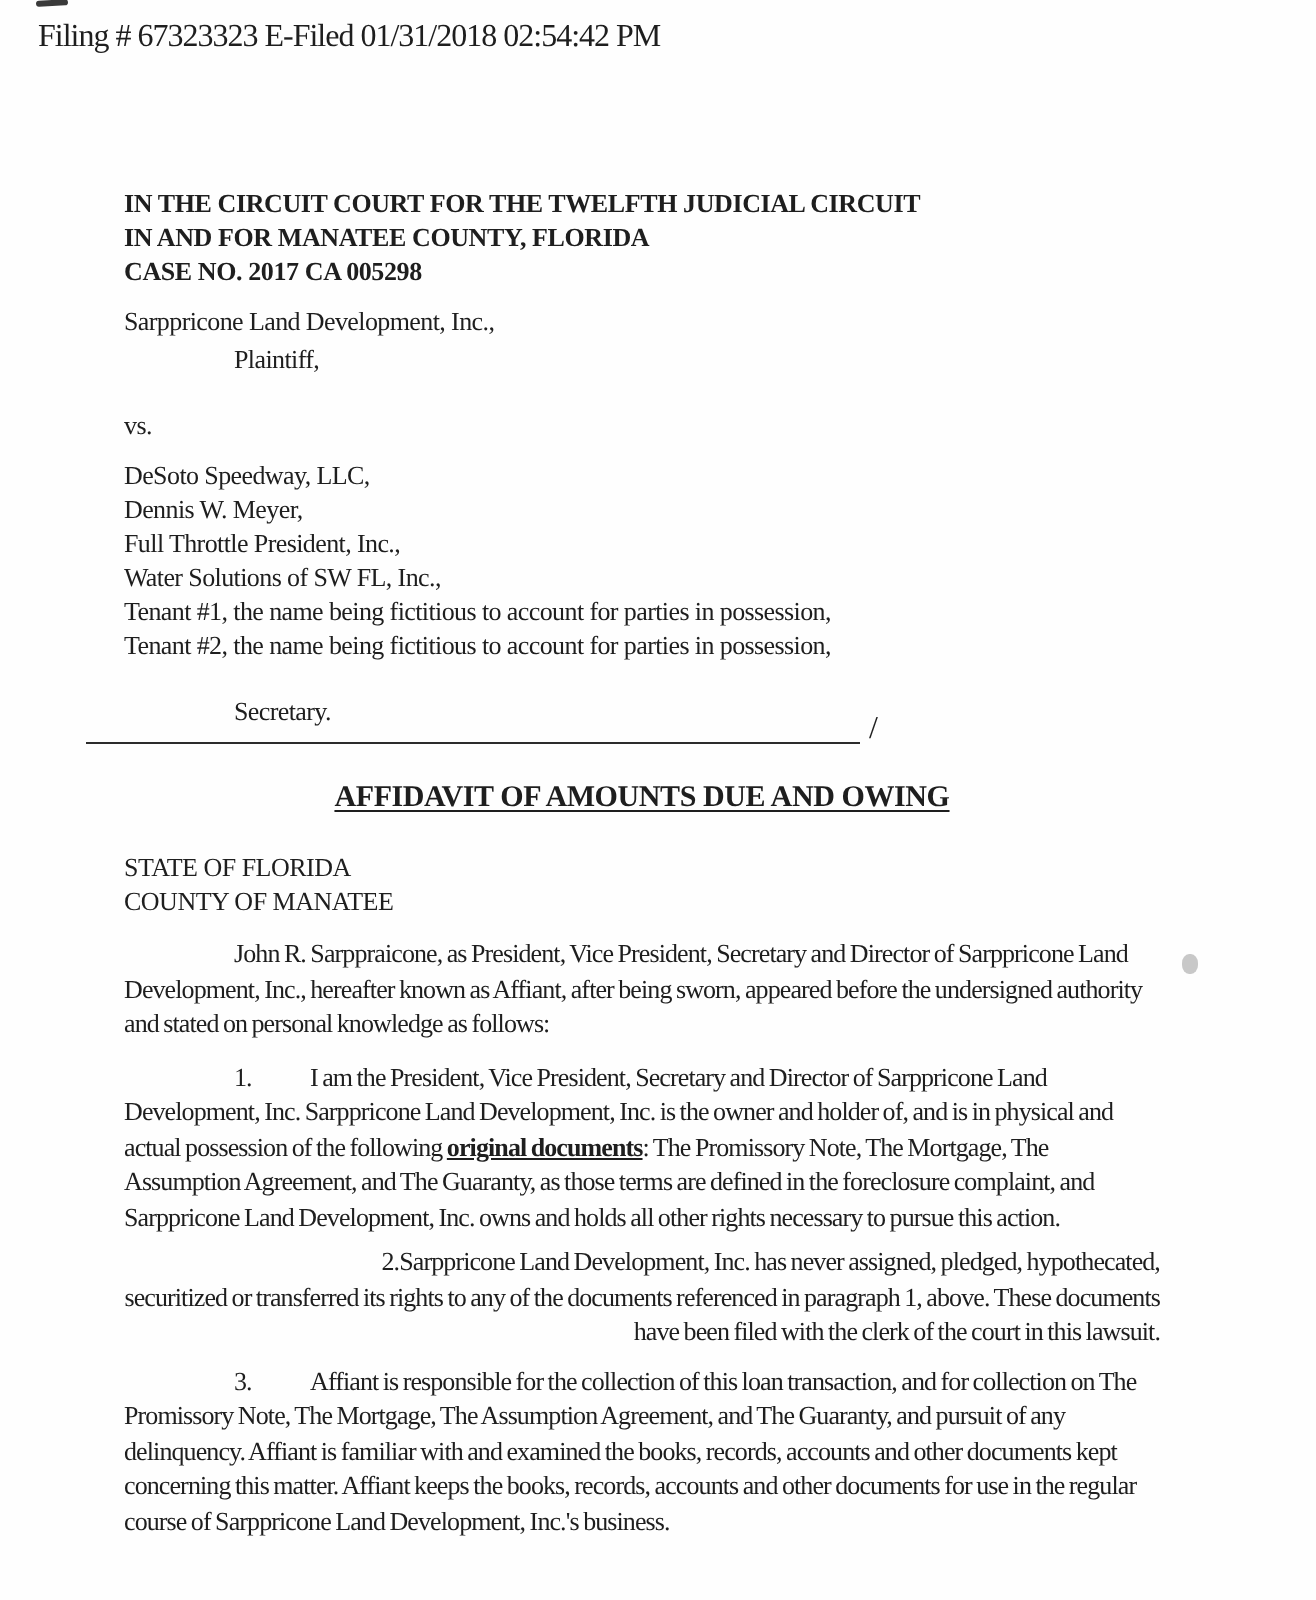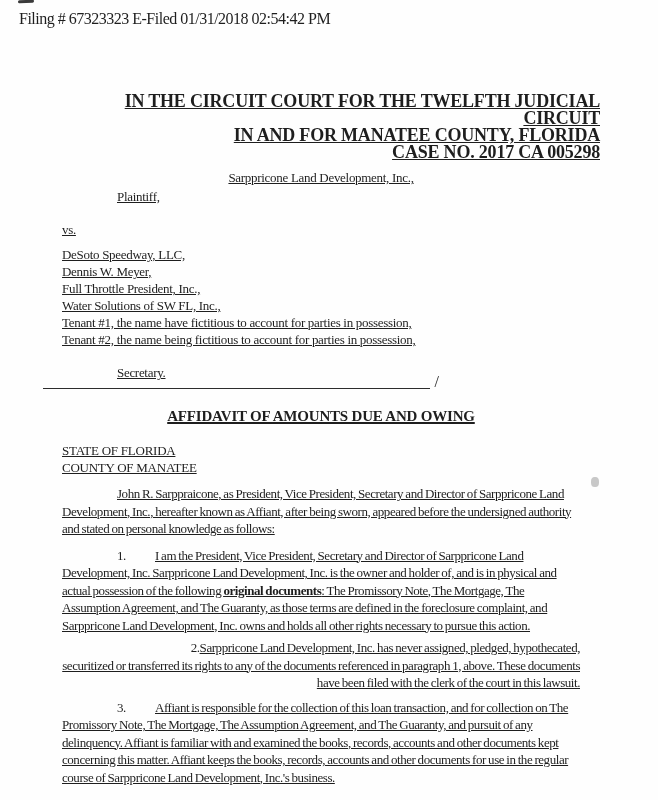"Filing # 67323323 E-Filed 01/31/2018" .page { text-decoration: underline -> none }
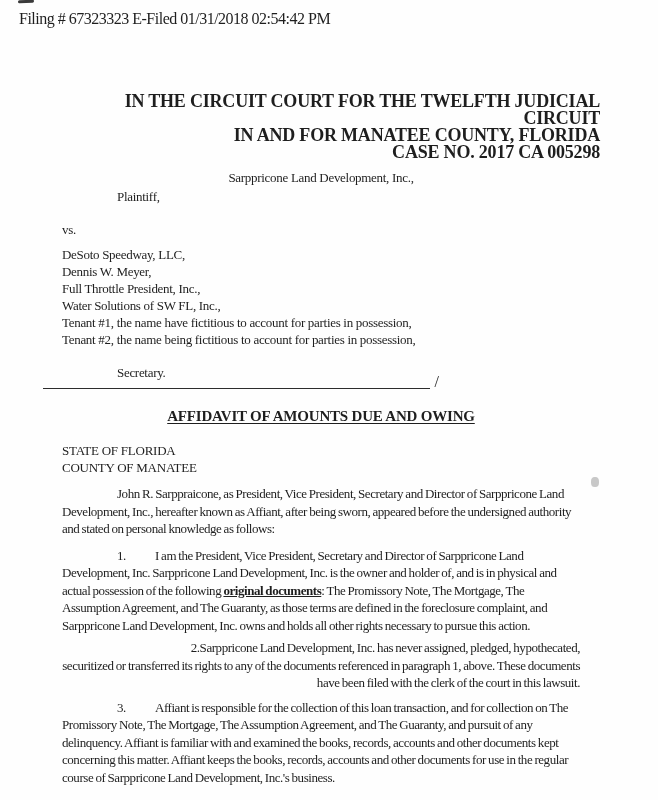"IN THE CIRCUIT COURT FOR" .court-header { font-size: 18px -> 13px; text-align: right -> left }
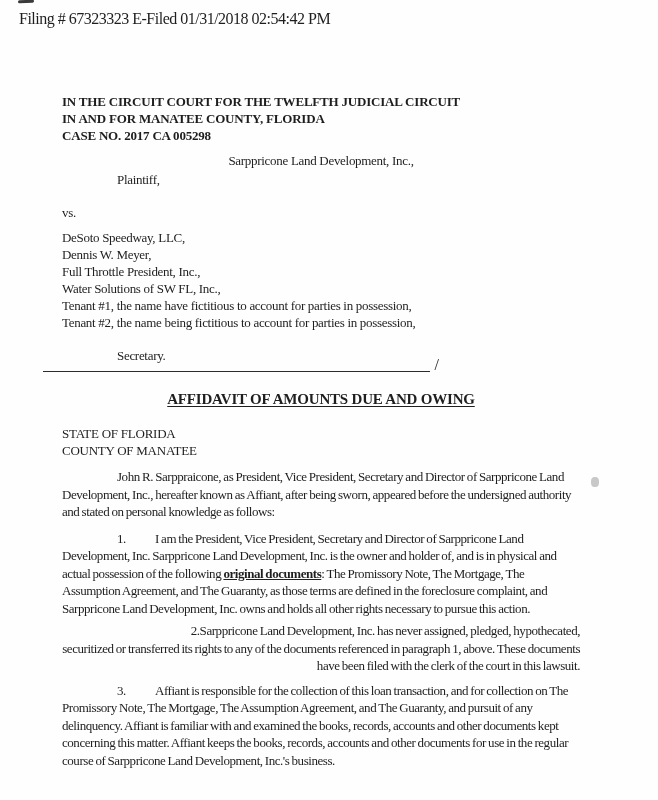"Sarppricone Land Development, Inc.," .plaintiff-name { text-align: center -> none }
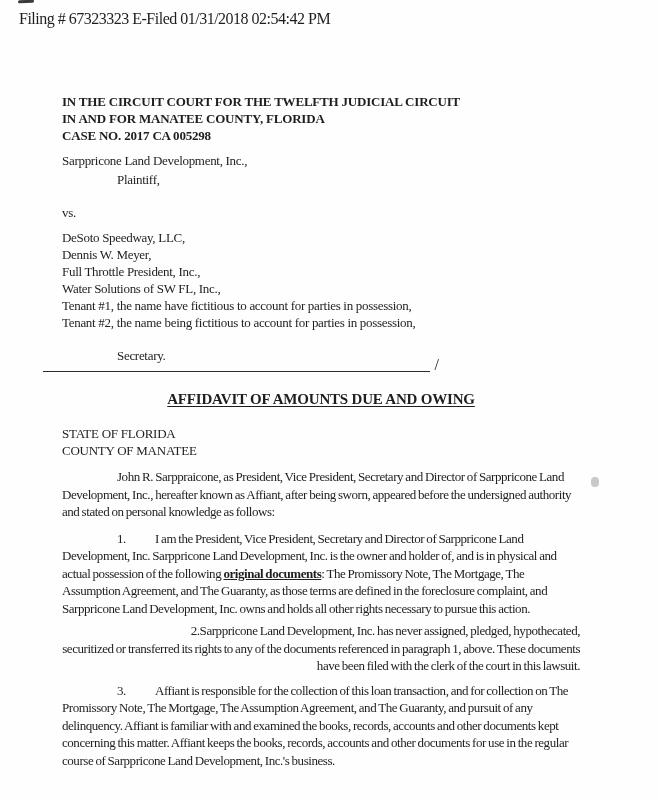"Tenant #1, the name have" div { text: have -> being }
